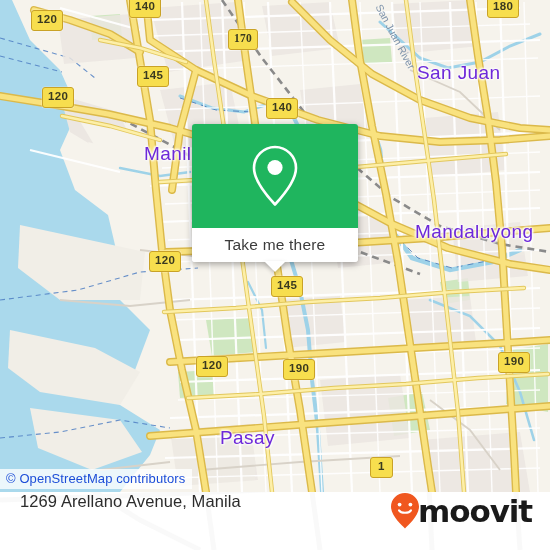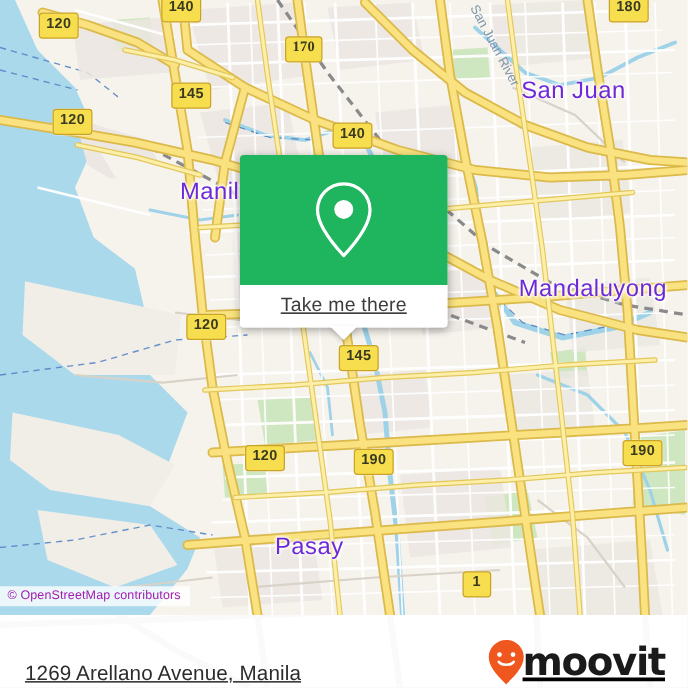"Take me there" .card-bottom { text-decoration: underline -> none }
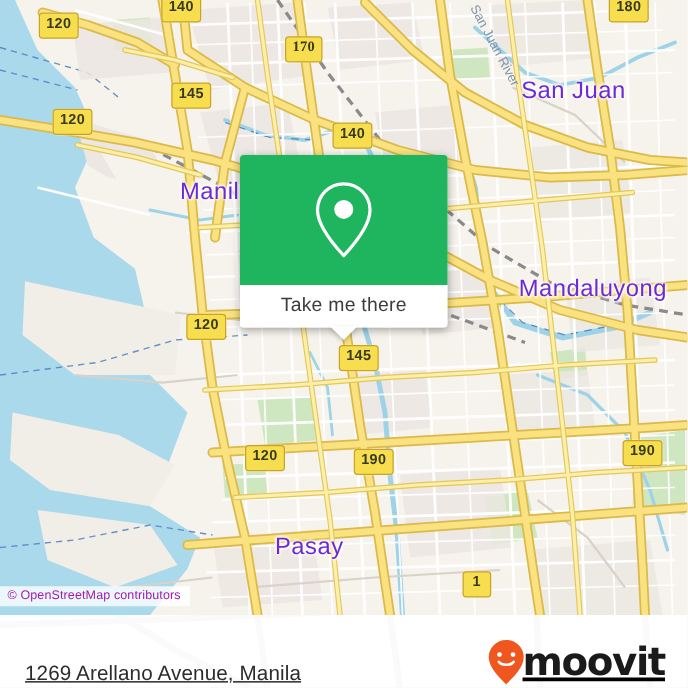"© OpenStreetMap contributors" .osm-attr { color: #a21caf -> #1d4ed8; font-size: 10px -> 13px }
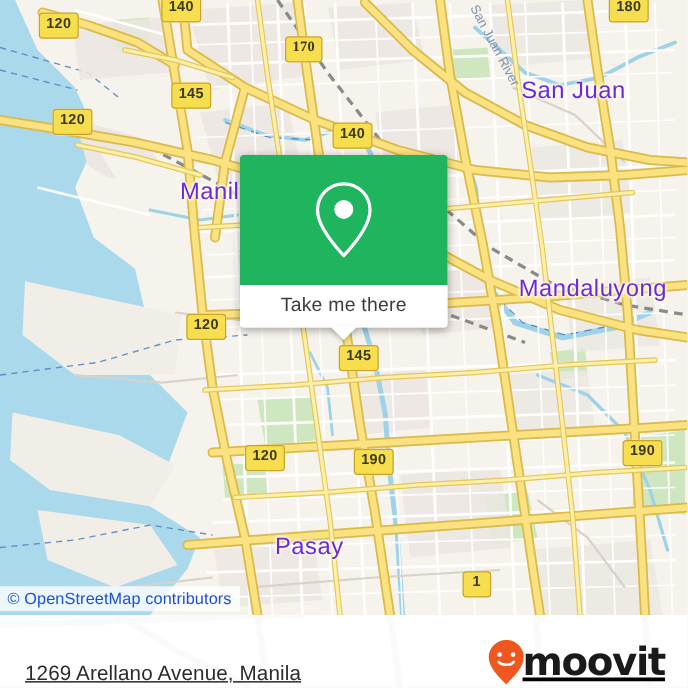"1269 Arellano Avenue, Manila" .footer-inner { align-items: flex-end -> flex-start; text-decoration: underline -> none }
